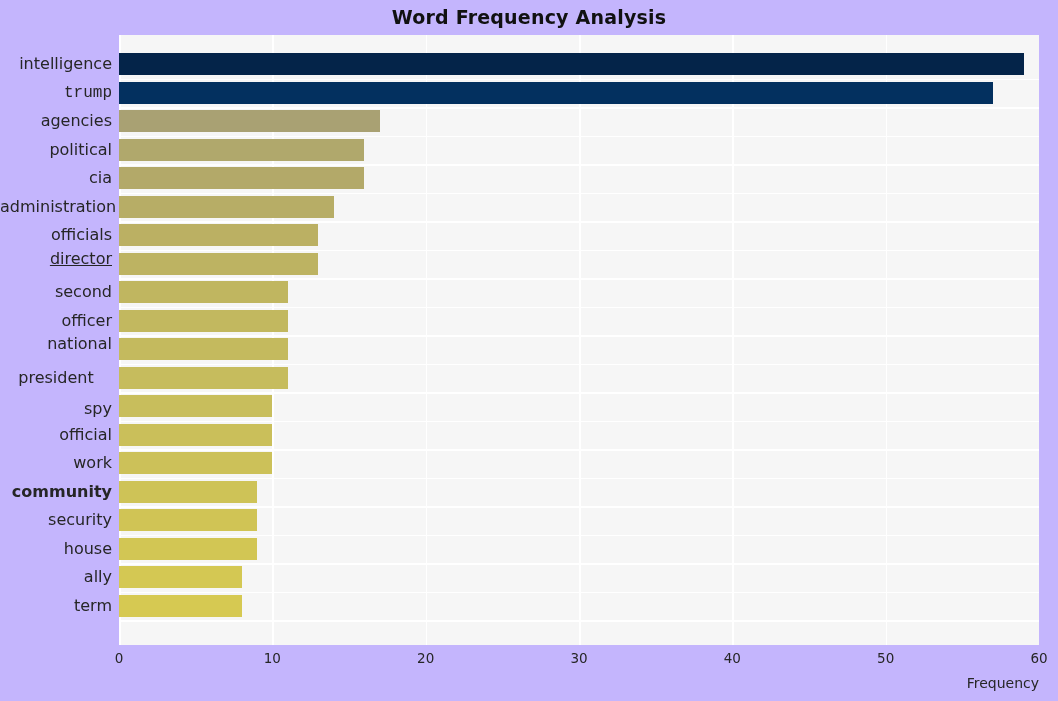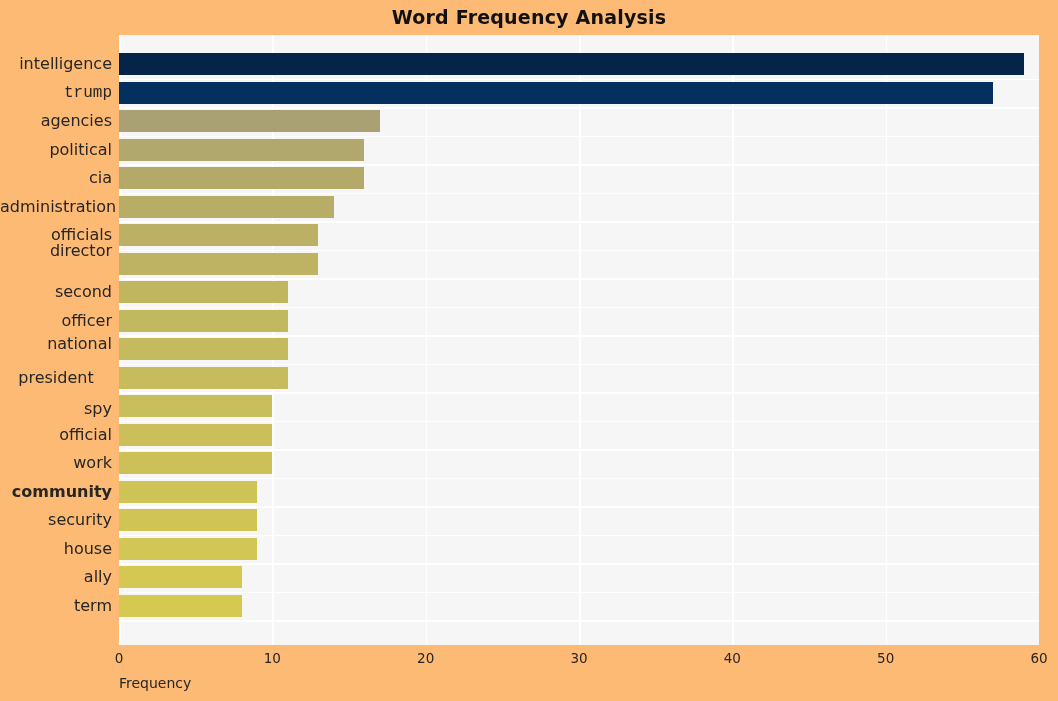"Word Frequency Analysis" #figure { background: #fdba74 -> #c4b5fd }
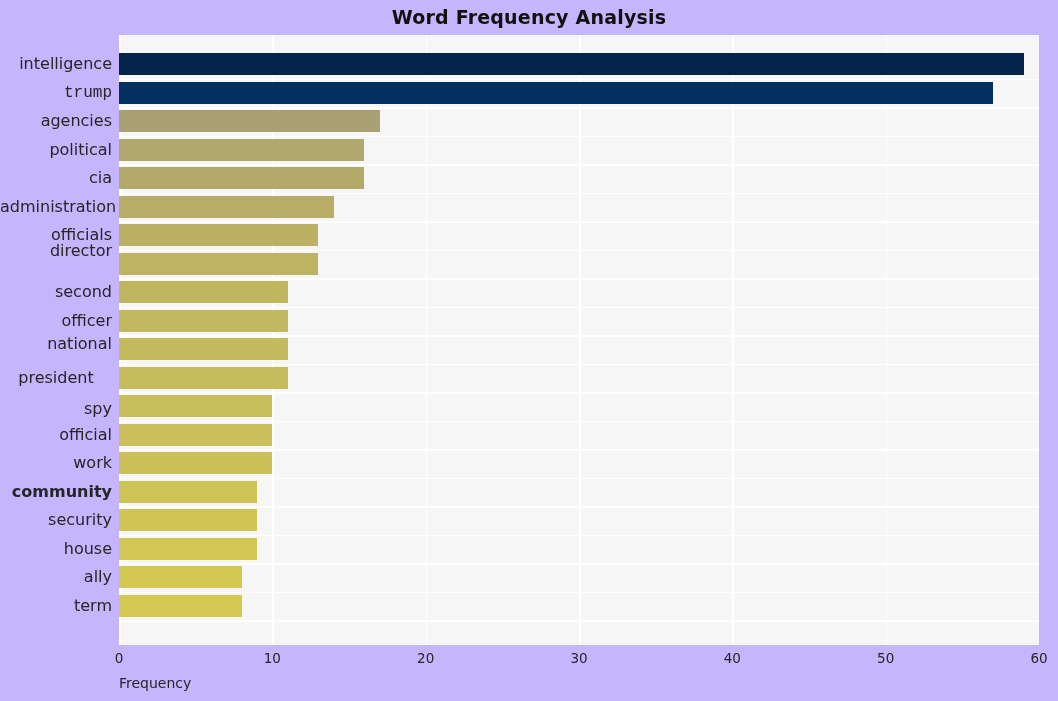"director" div.y-tick-label { text-decoration: none -> underline; top: 208px -> 216px }
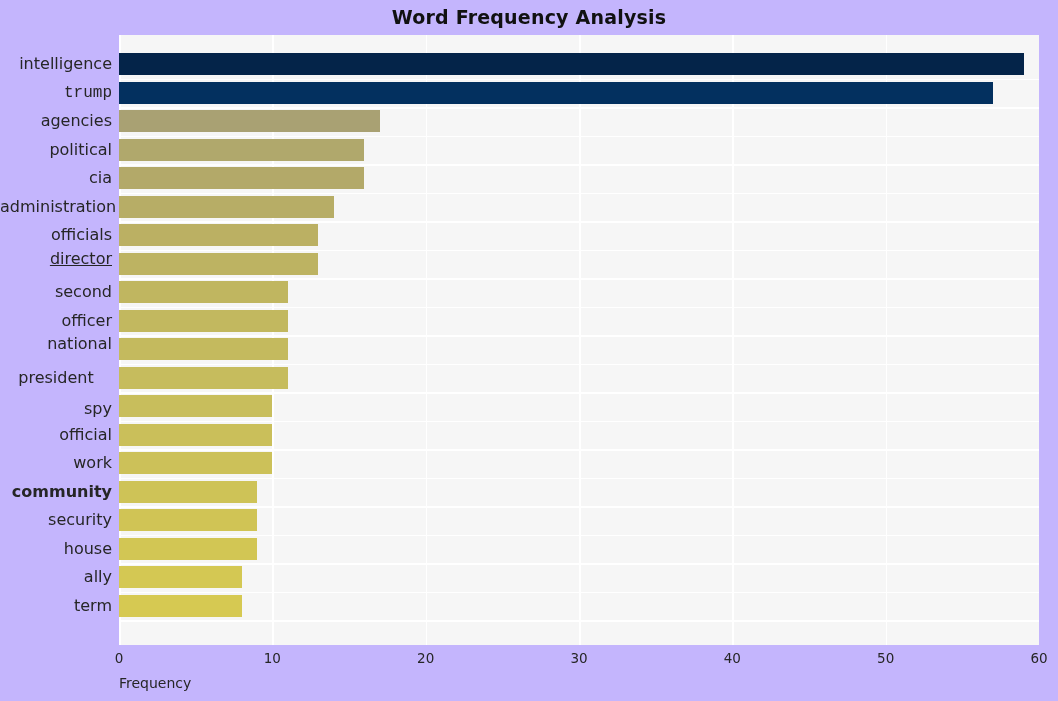"Frequency" #x-axis-label { text-align: left -> right }
